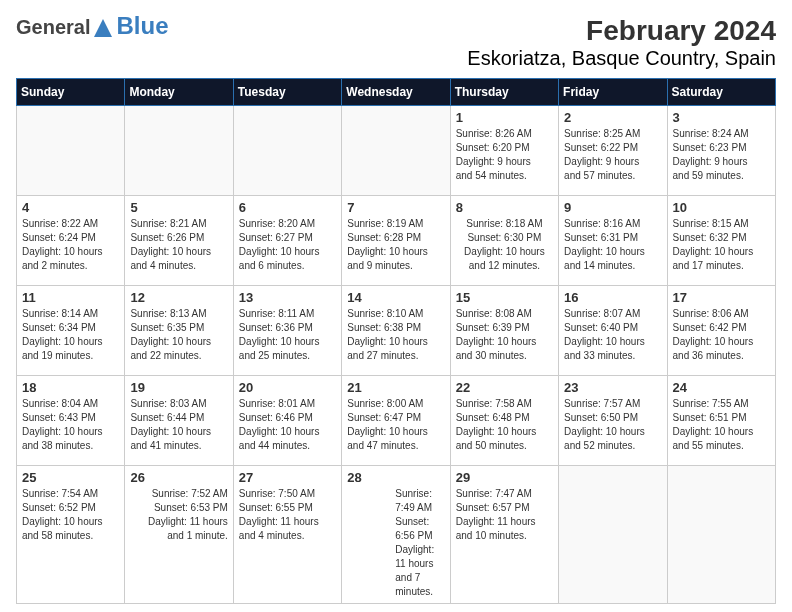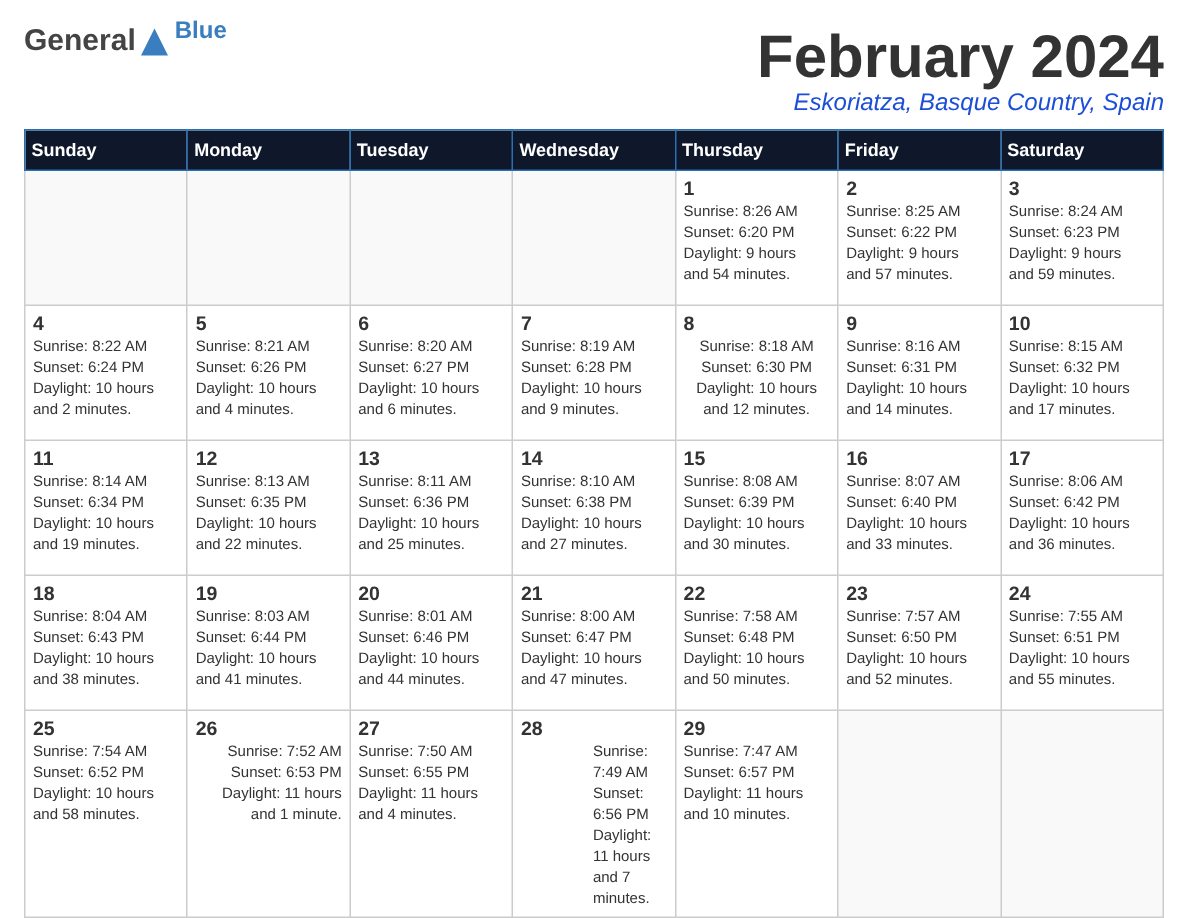"Blue" span { font-size: 16px -> 24px }
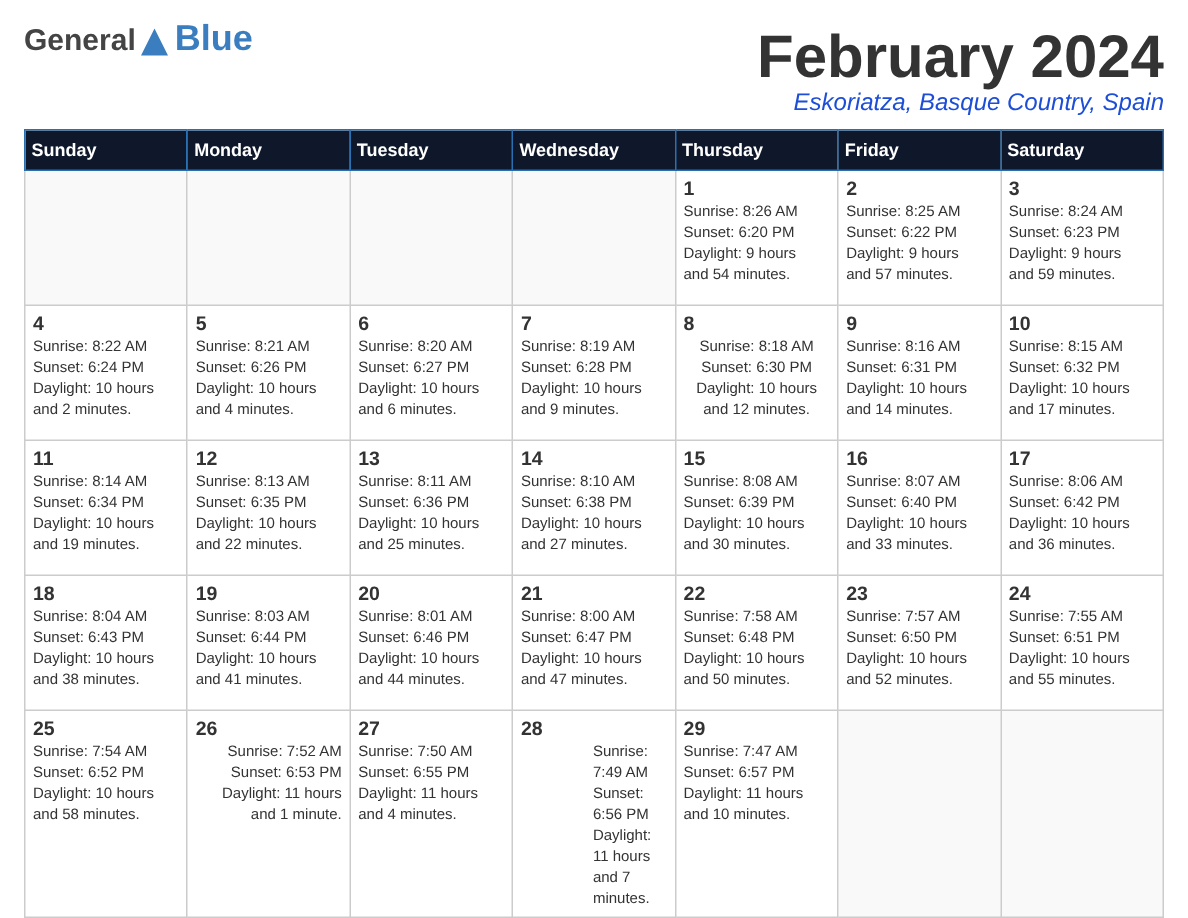"February 2024" .month-title { font-size: 40px -> 28px }
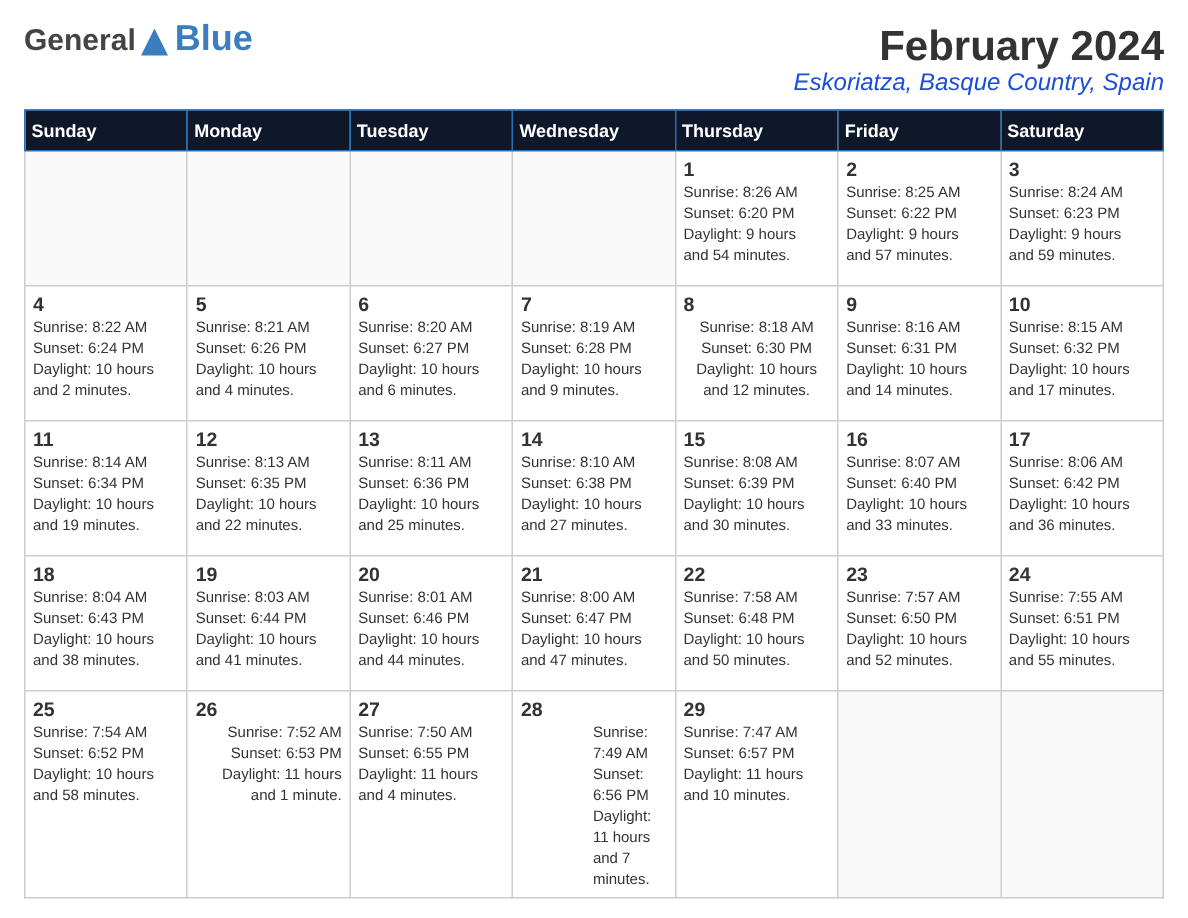"Eskoriatza, Basque Country, Spain" .location-title { color: #1d4ed8 -> #000000; font-size: 16px -> 20px; font-style: italic -> none }
